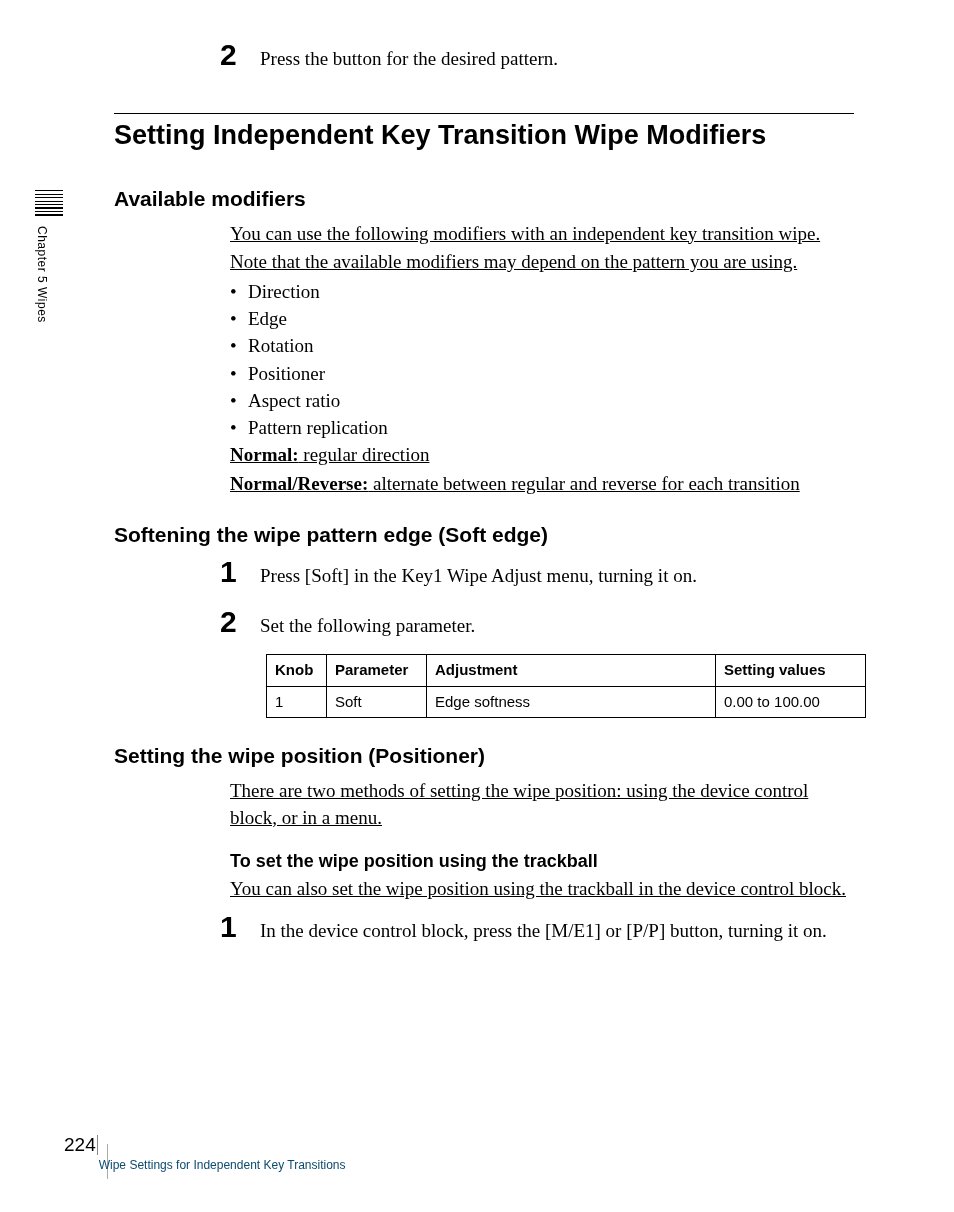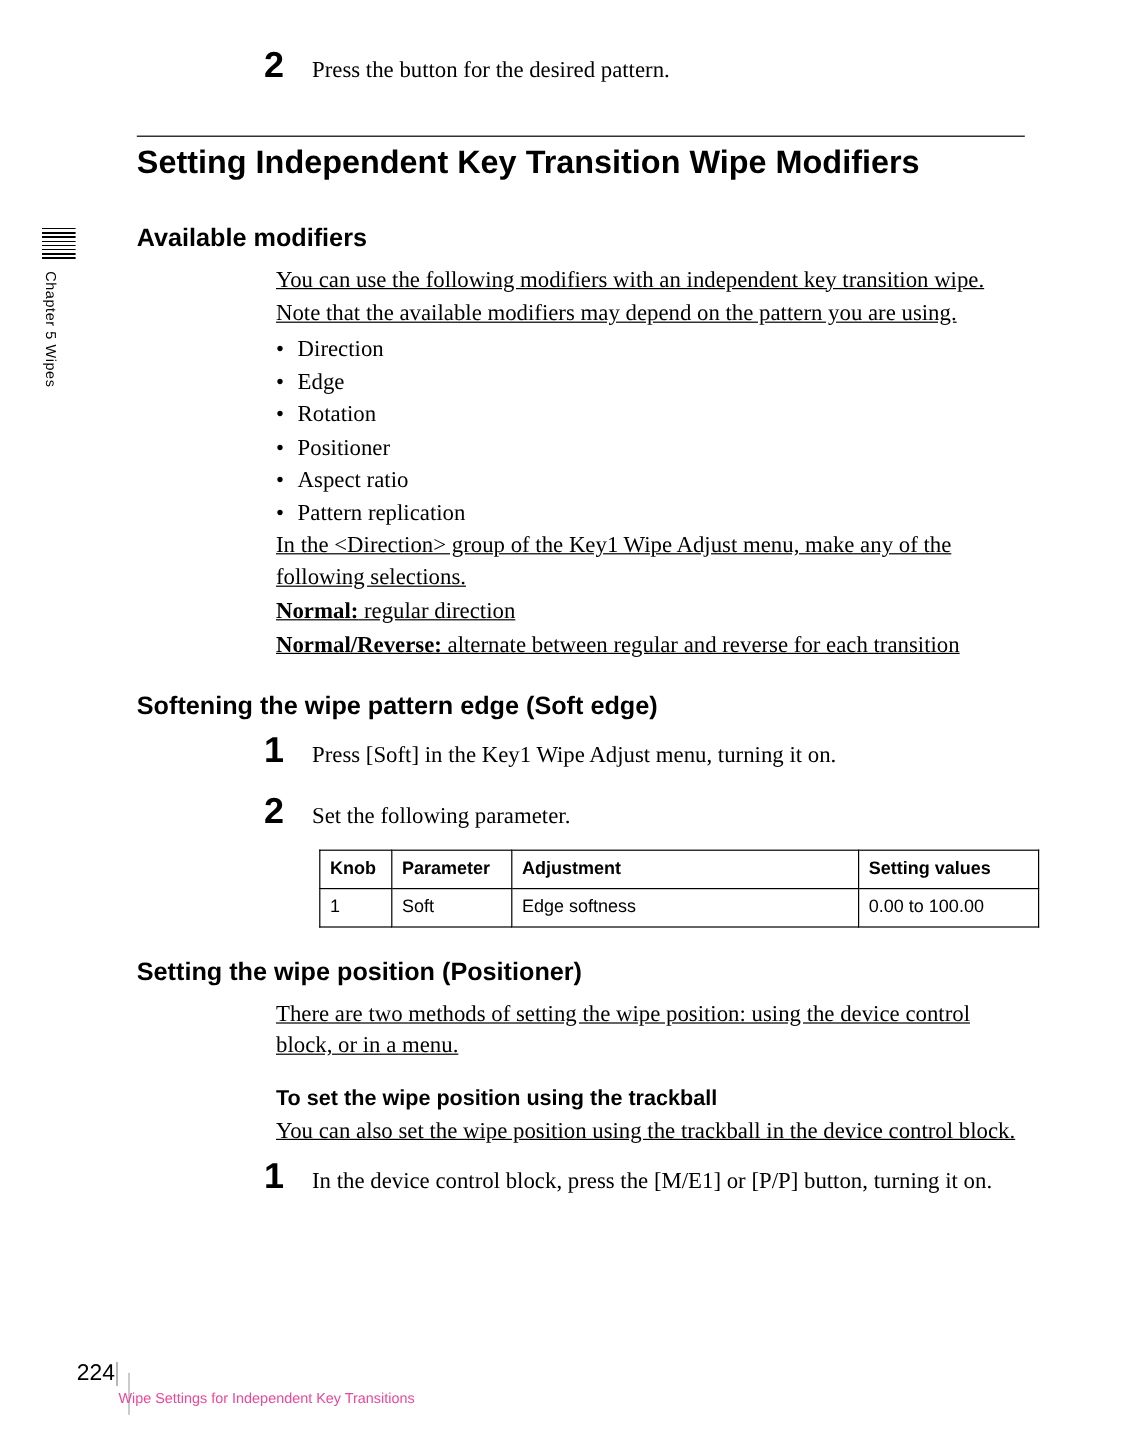"In the <Direction> group of" p { html: <p>In the &lt;Direction&gt; group of the Key1 Wipe Adjust menu, make any of the following selections.</p> -> none }
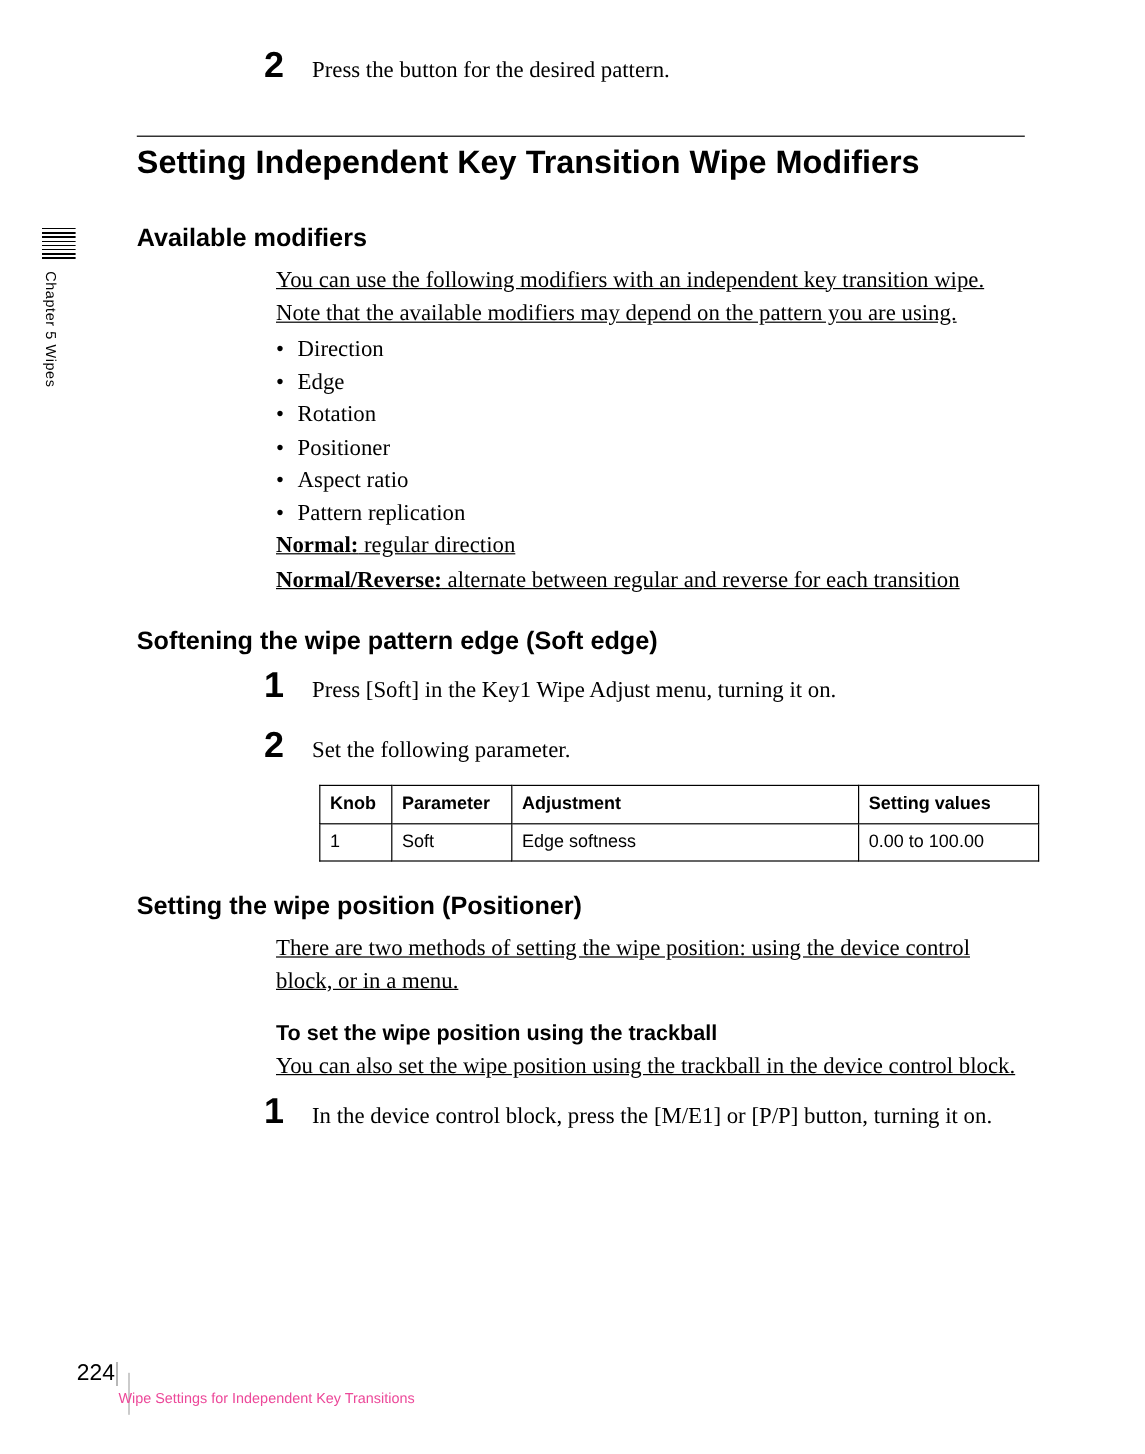"Wipe Settings for Independent Key" .foot-text { color: #ec4899 -> #0c4a6e }
